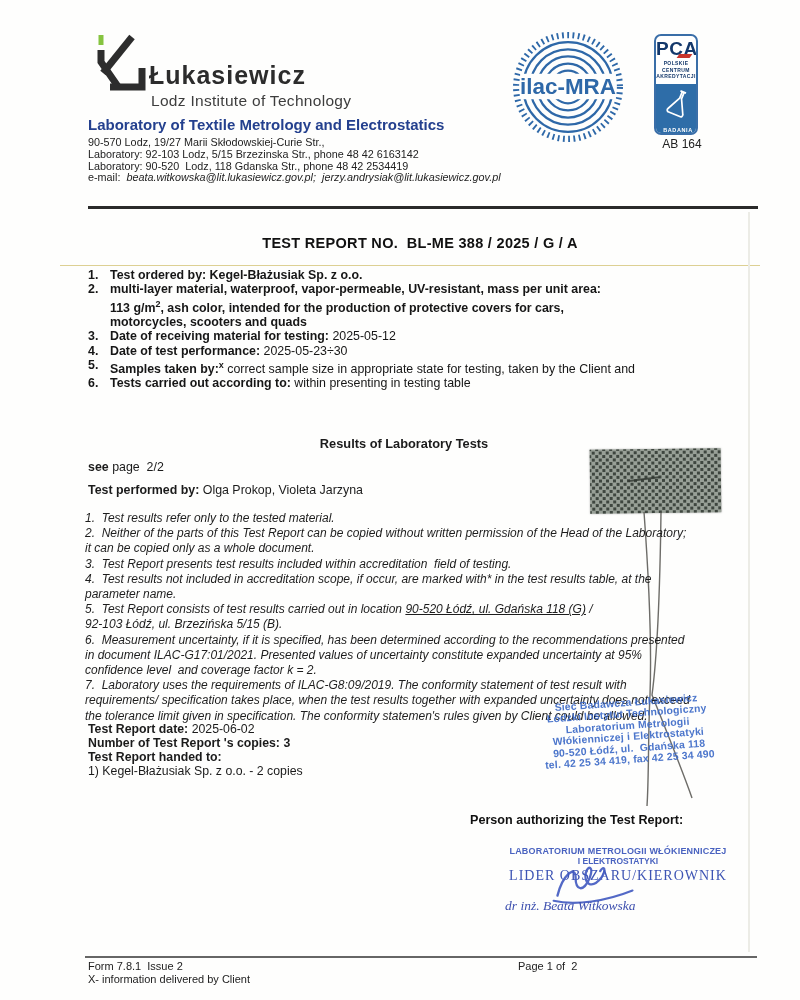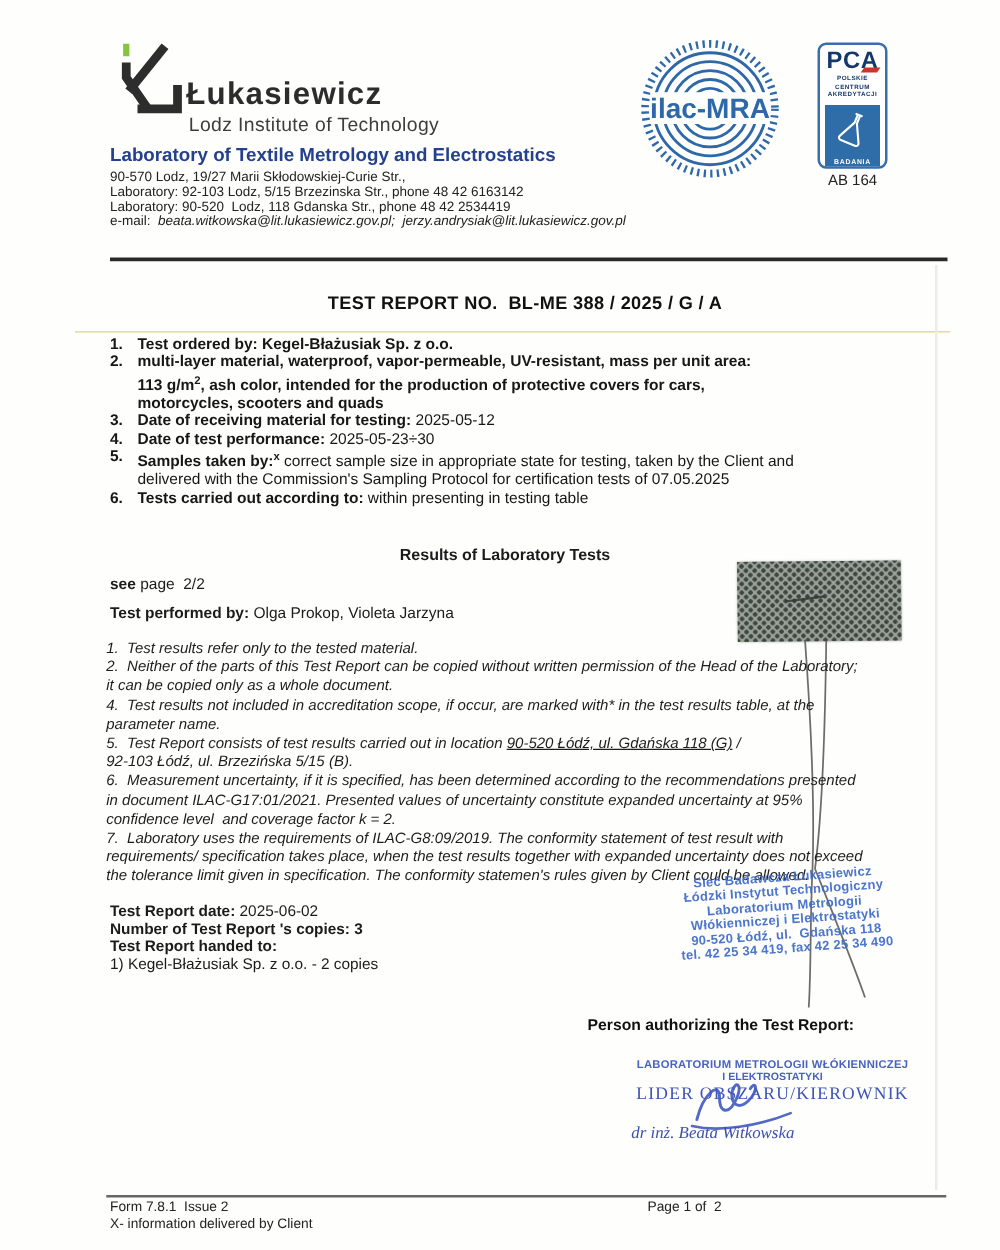"PCA" .pca-badge { width: 56px -> 44px }
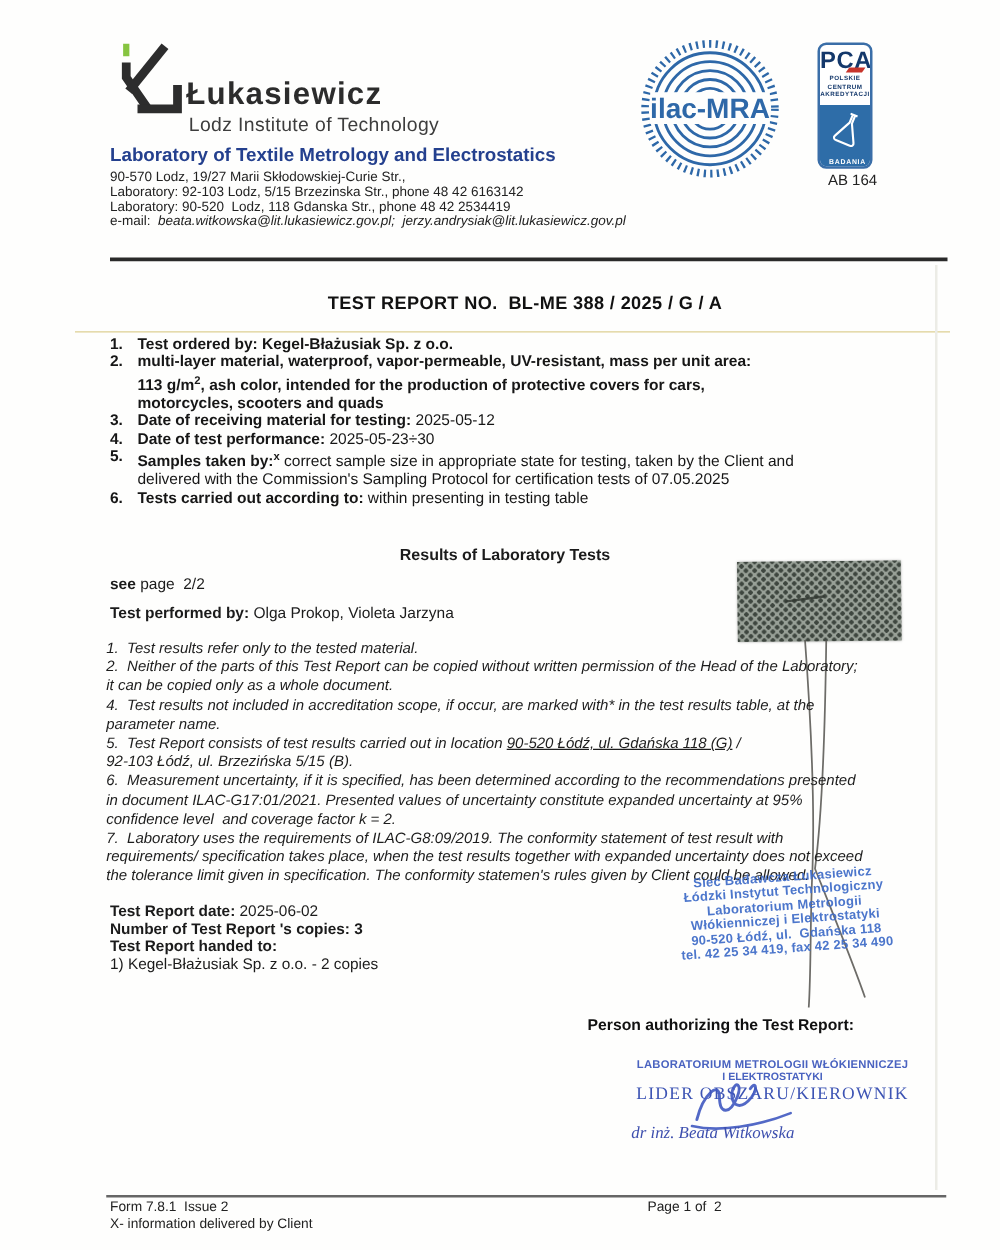"delivered with the Commission's Sampling" div { html: <div>delivered with the Commission's Sampling Protocol for certification tests of 07.05.2025</div> -> none }
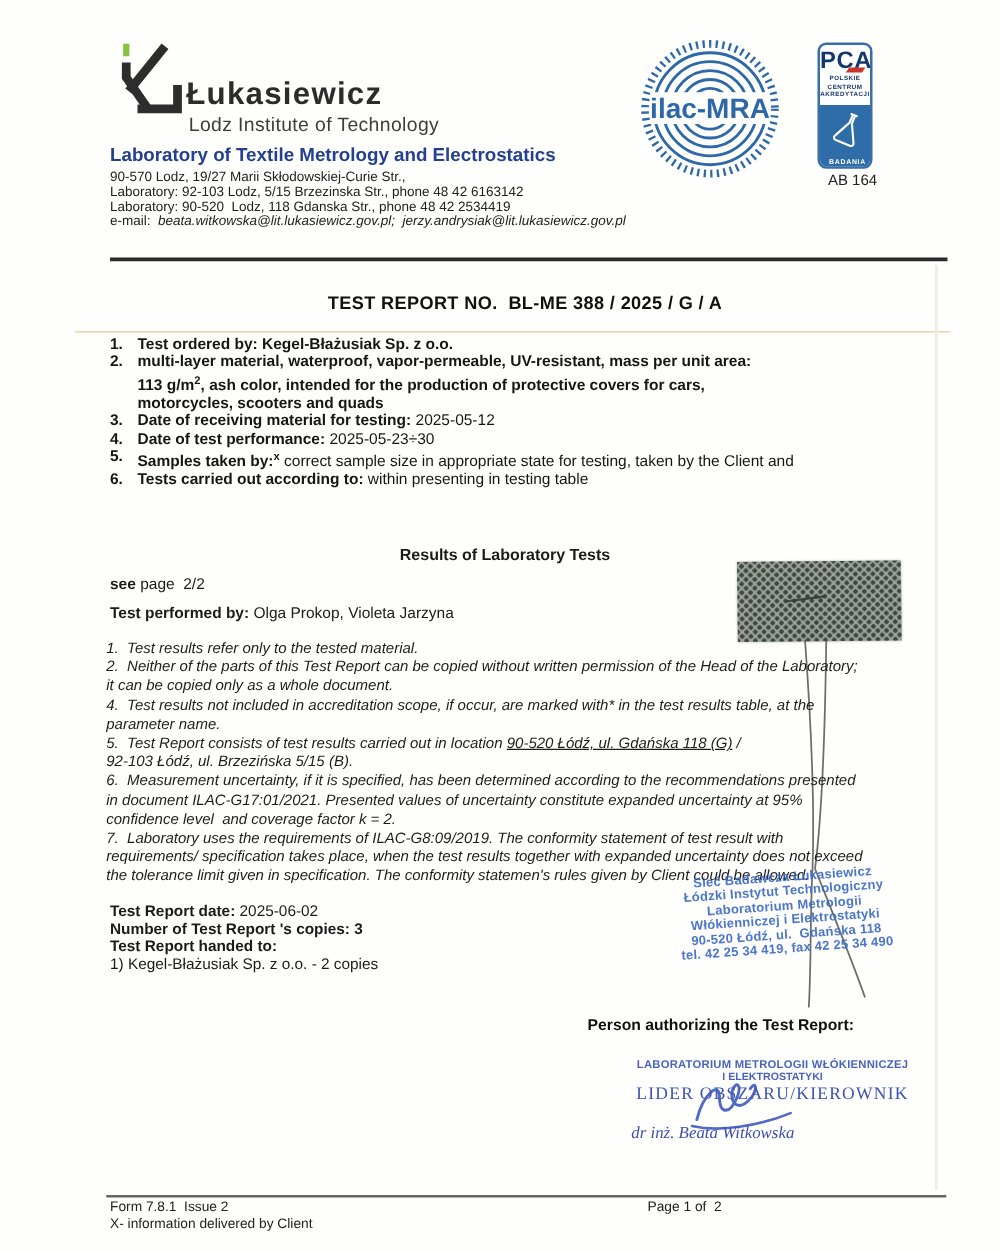"3. Test Report presents test" div { html: none -> <div>3.&nbsp; Test Report presents test results included within accreditation&nbsp; field of testing.</div> }
